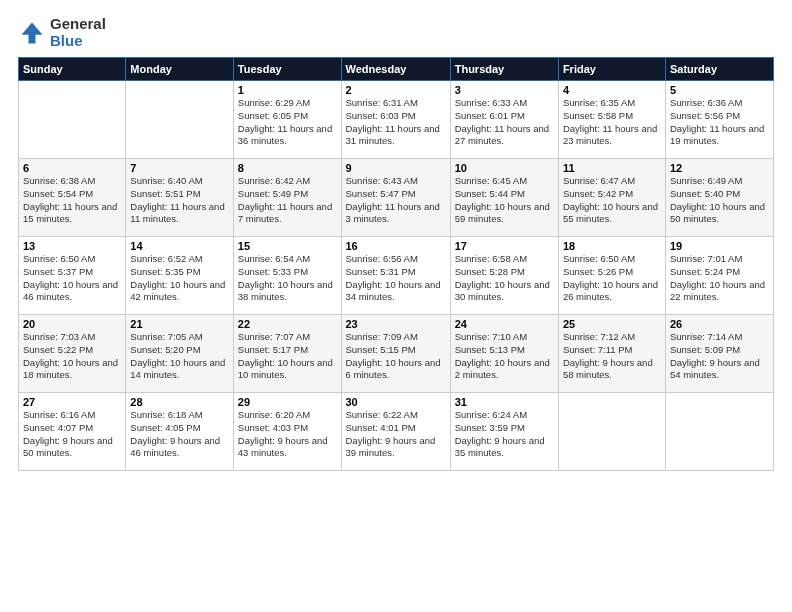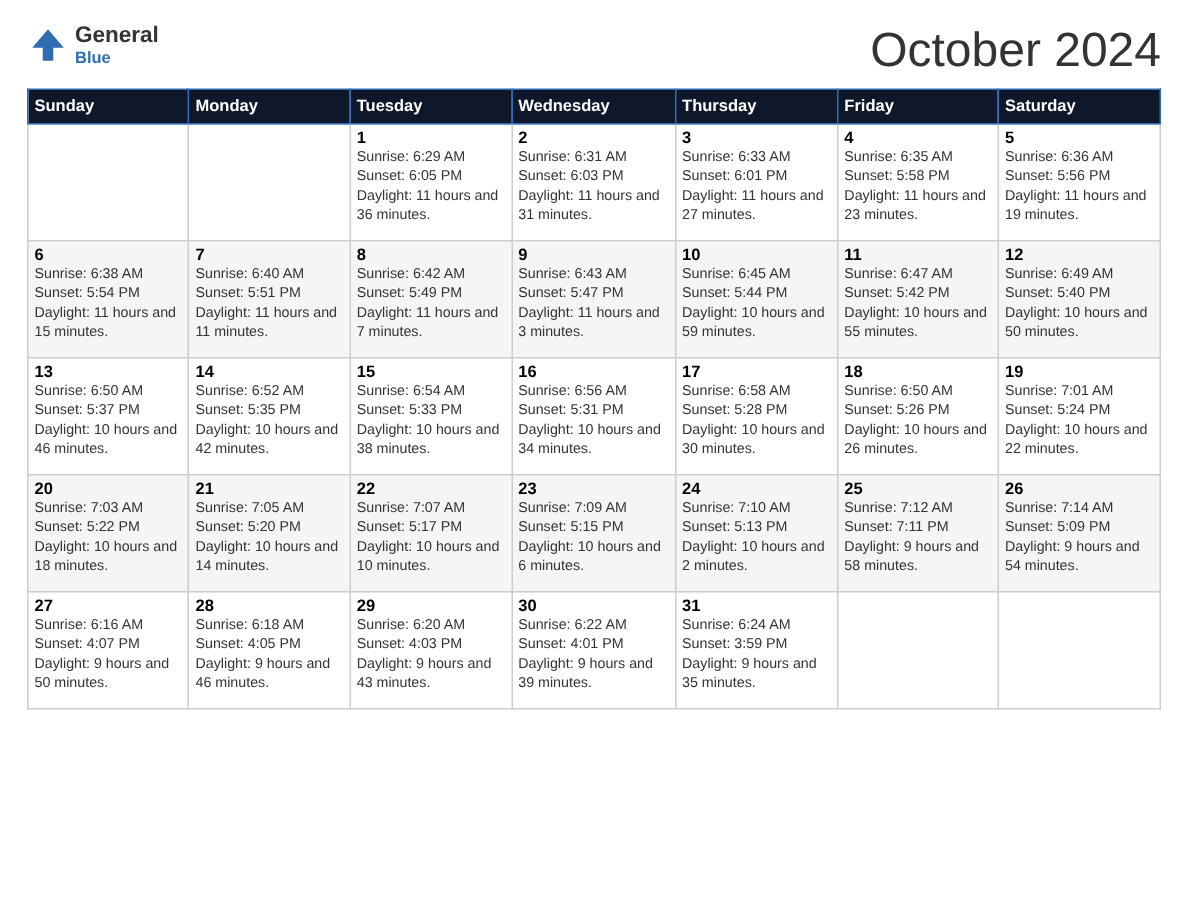"Blue" .logo-blue { font-size: 11px -> 15px }
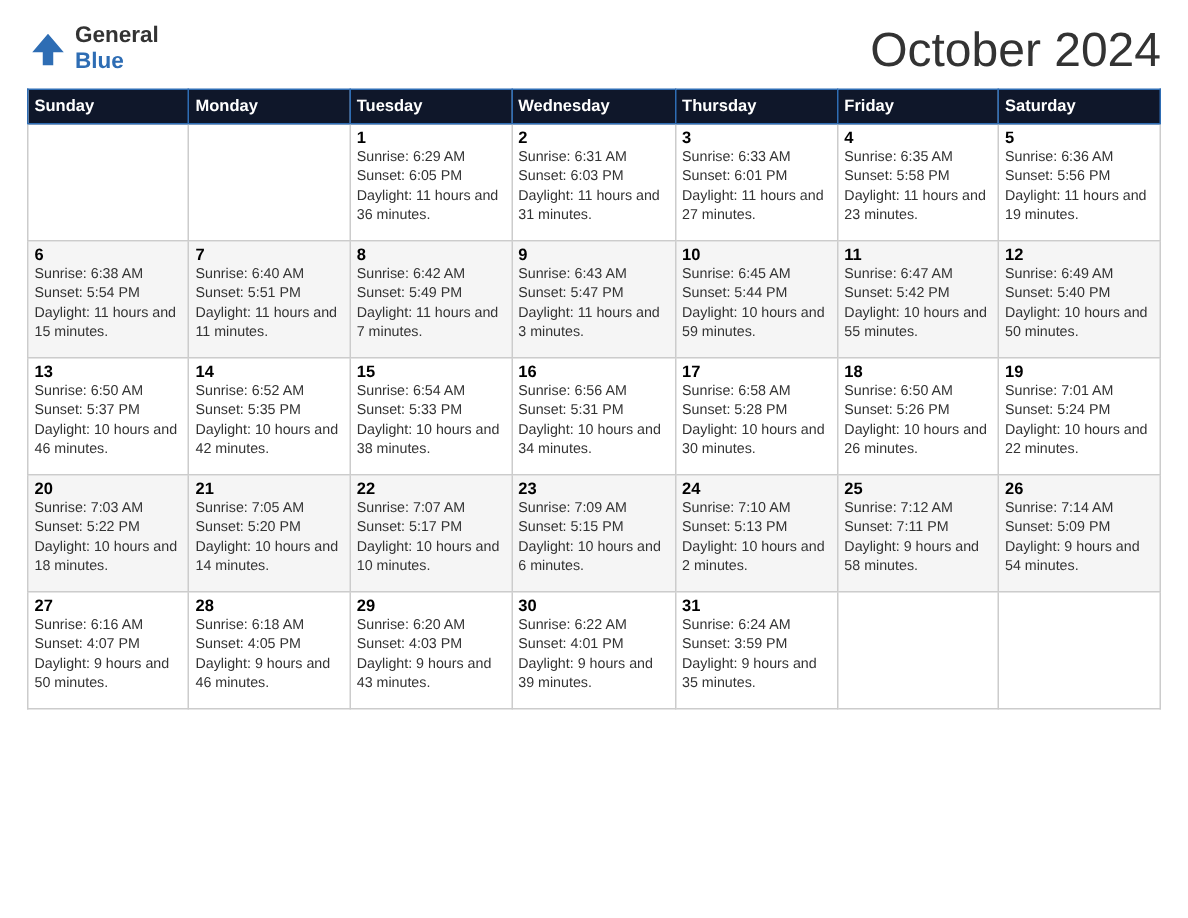"October 2024" div.title-month { html: <div>October 2024</div> -> none }
